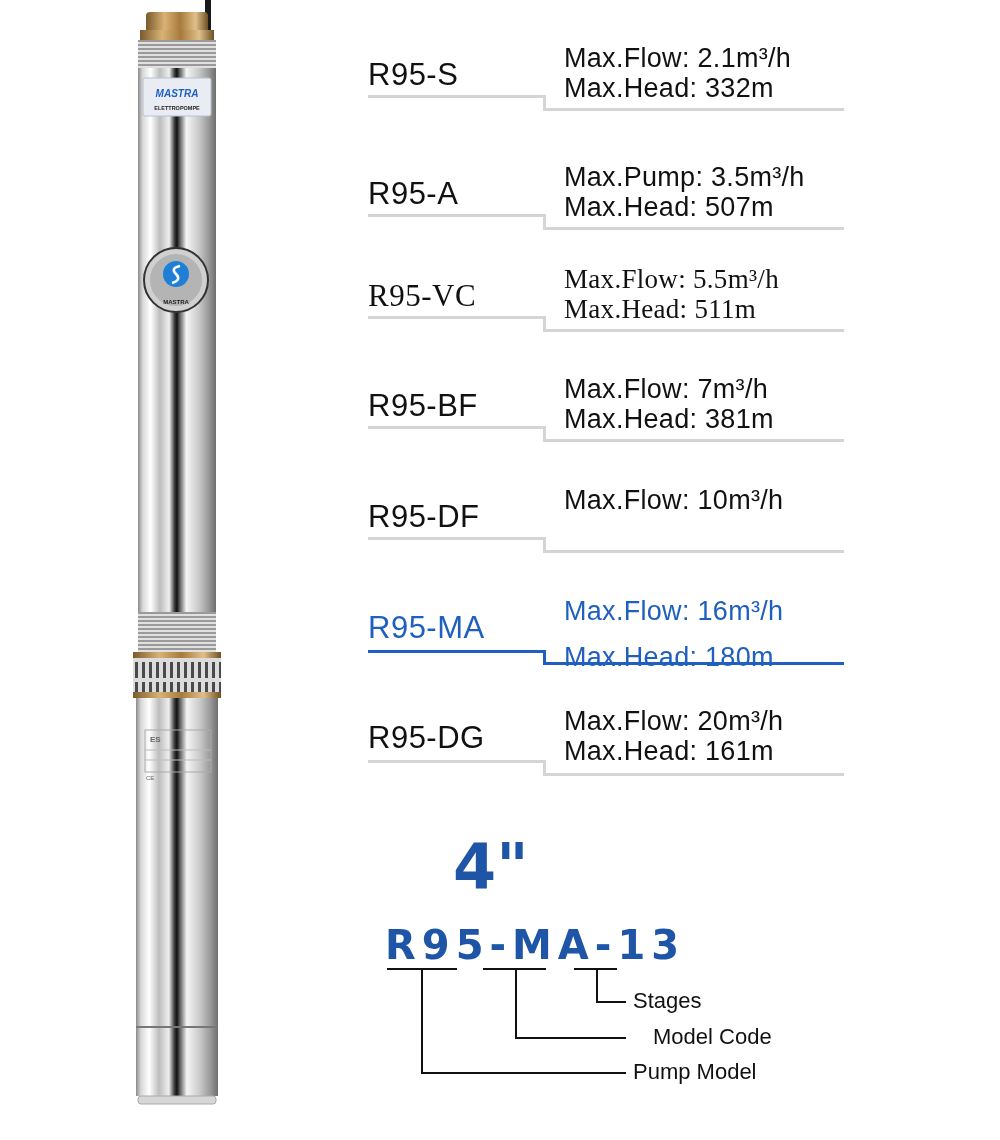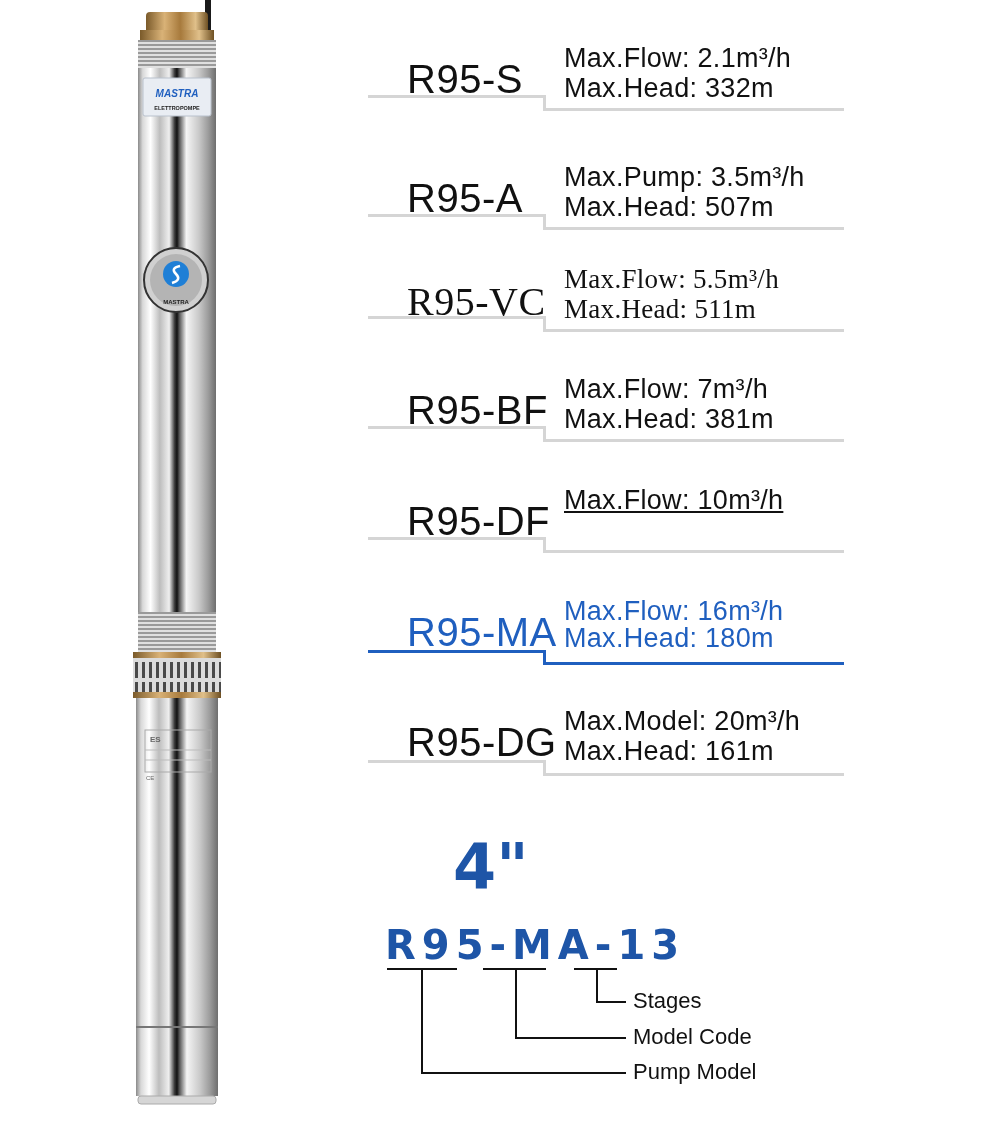"R95-S" .model-name { font-size: 40px -> 31px; margin-left: 39px -> none }
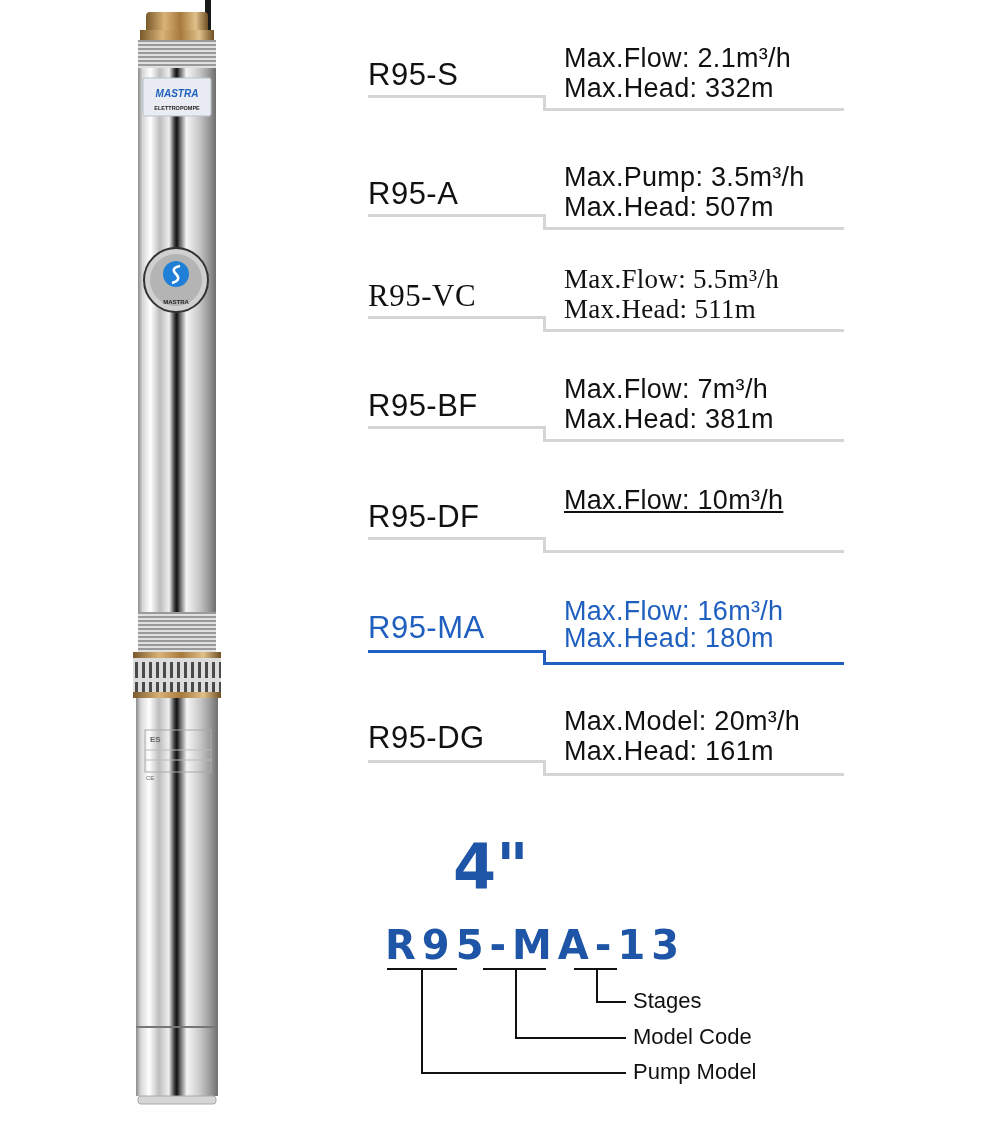"Max.Flow: 10m³/h" div.spec { text-decoration: underline -> none }
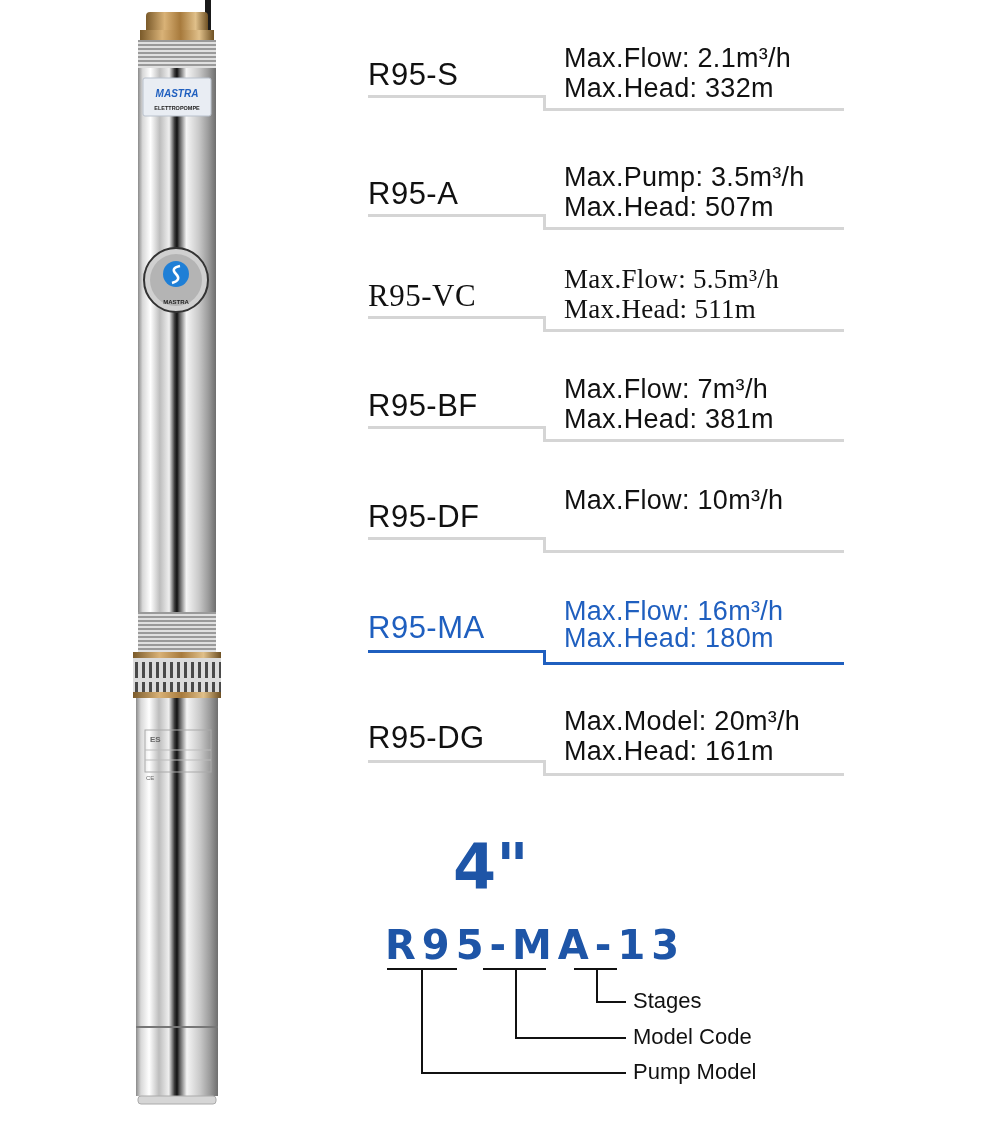"Max.Head: 180m" div.spec { top: 25px -> 44px }
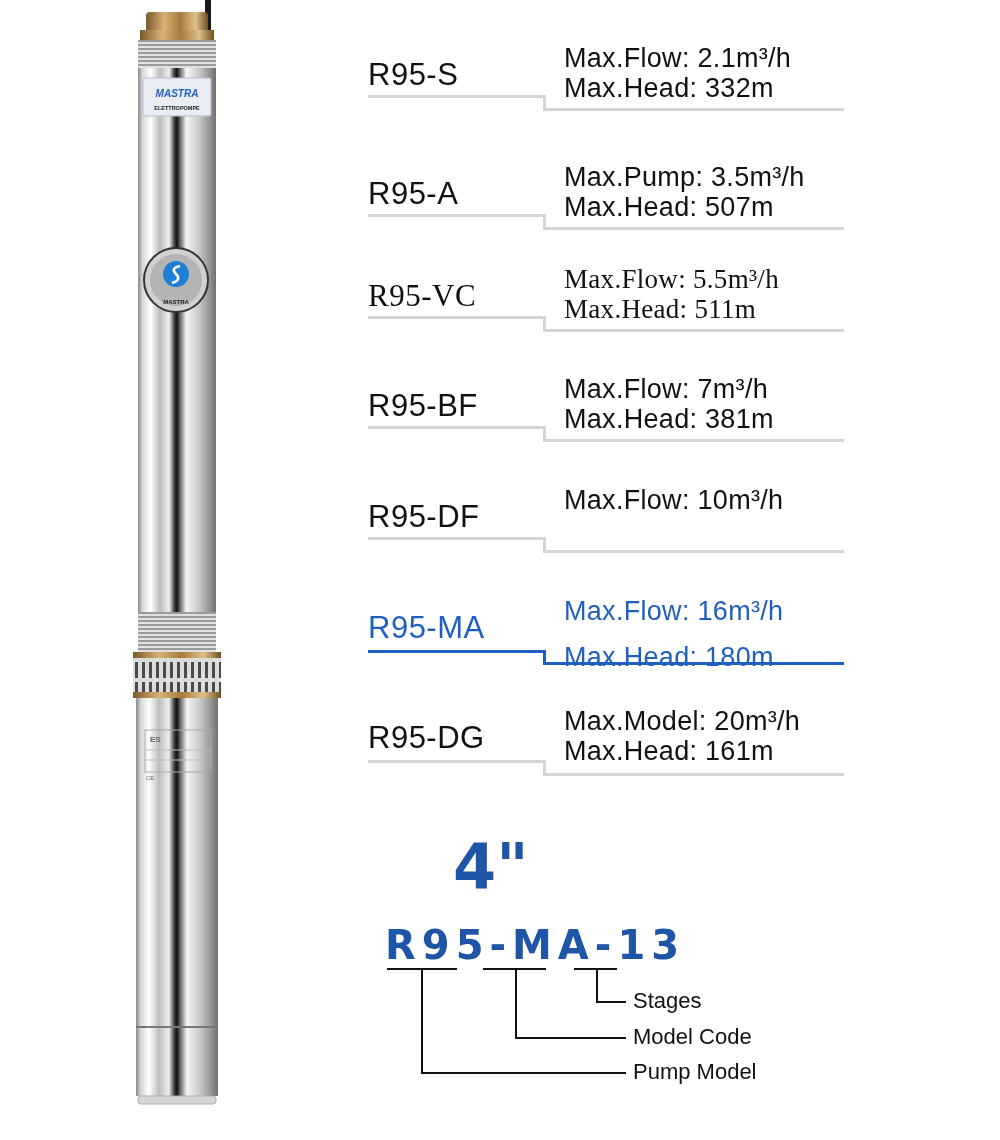"Max.Model: 20m³/h" div.spec { text: Max.Model -> Max.Flow }
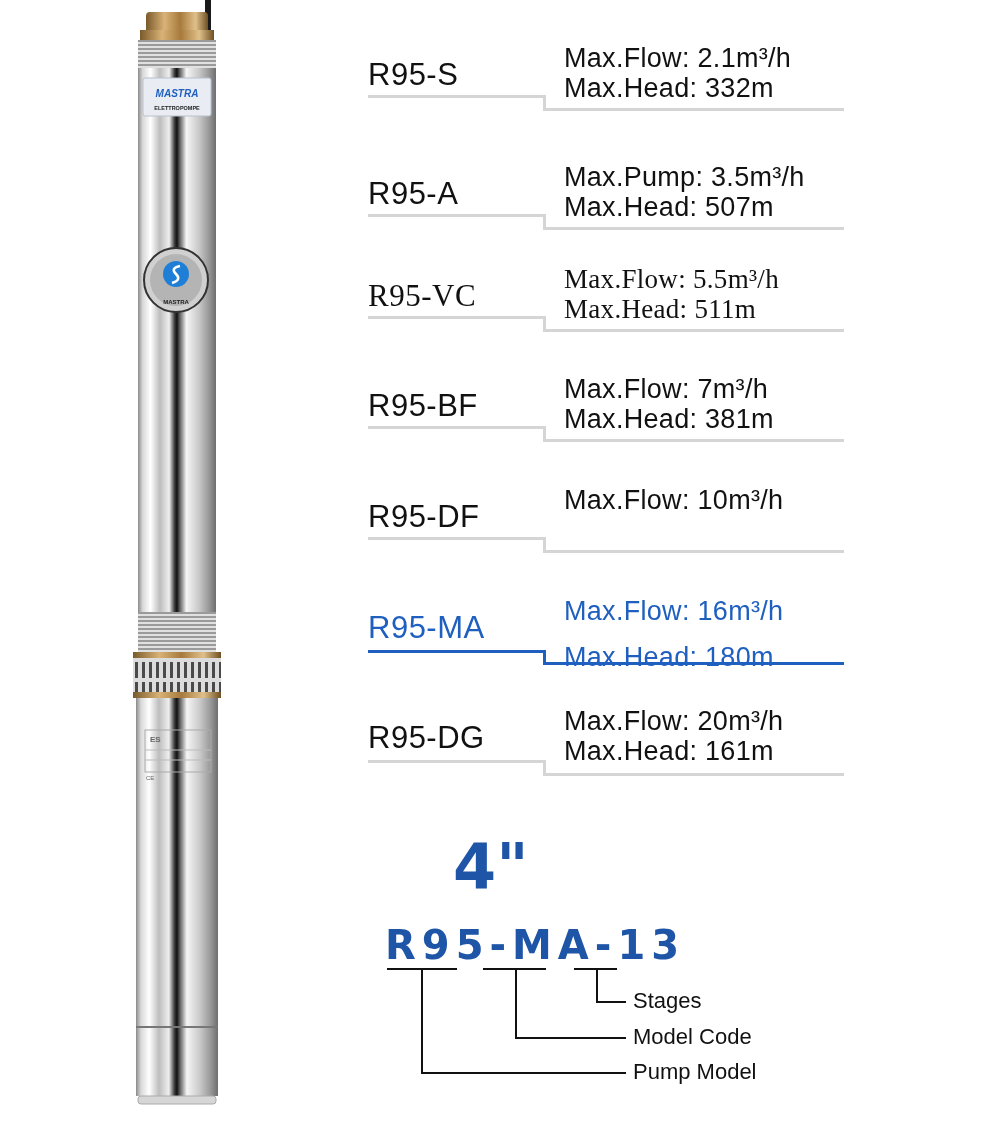"Model Code" div.legend-label { margin-left: none -> 20px }
